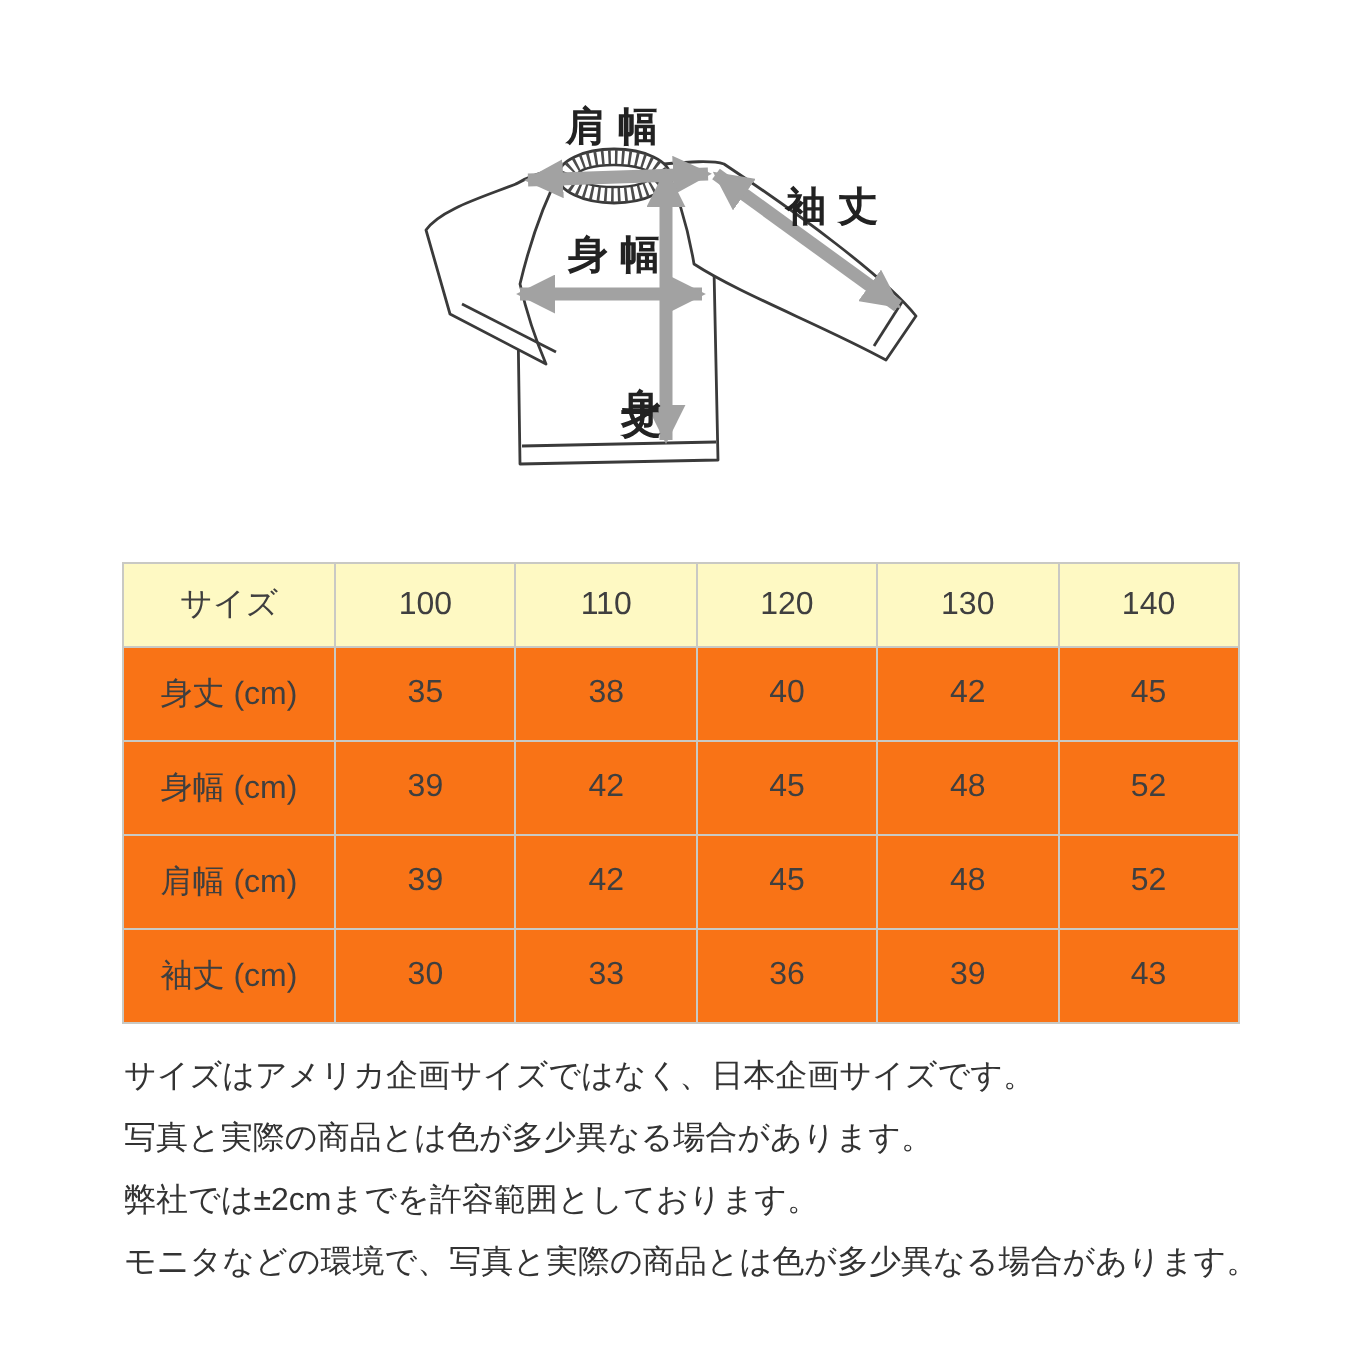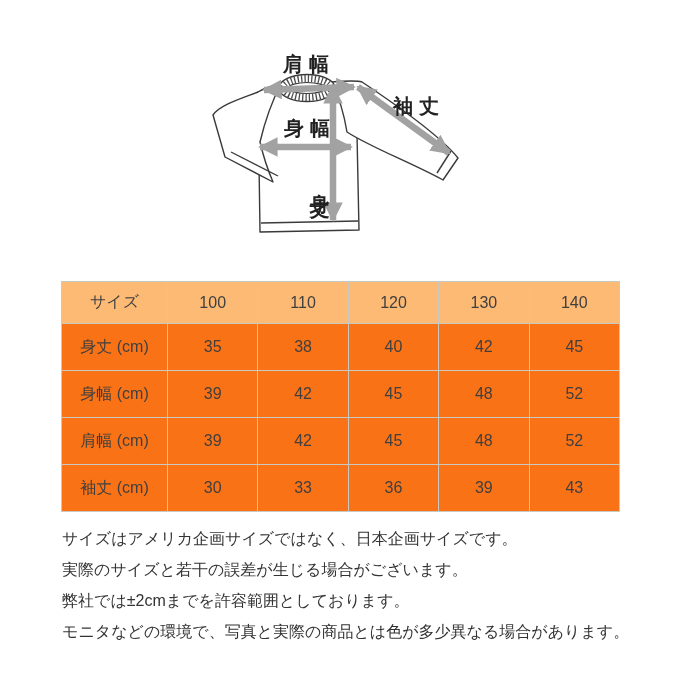"袖丈" div.measure-label { font-family: none -> Liberation Mono, monospace }
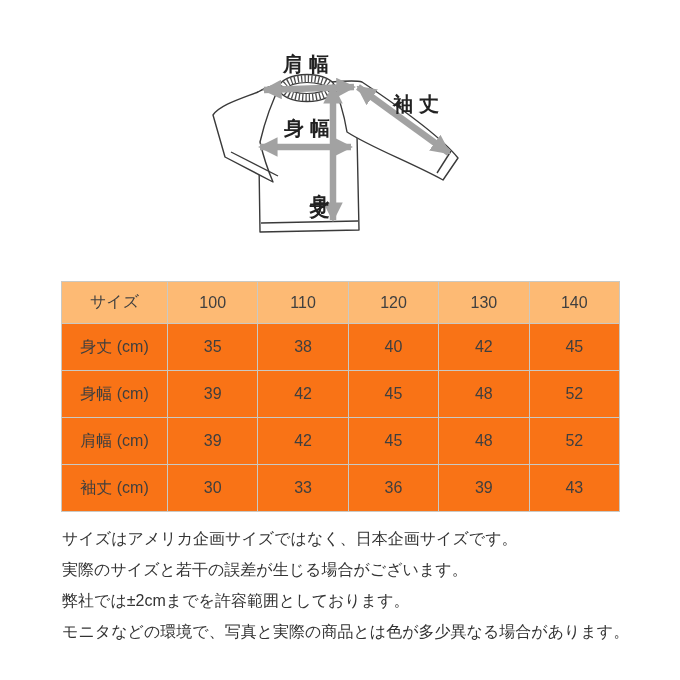"サイズ" #size-table thead th { background: #fdba74 -> #fef9c3 }
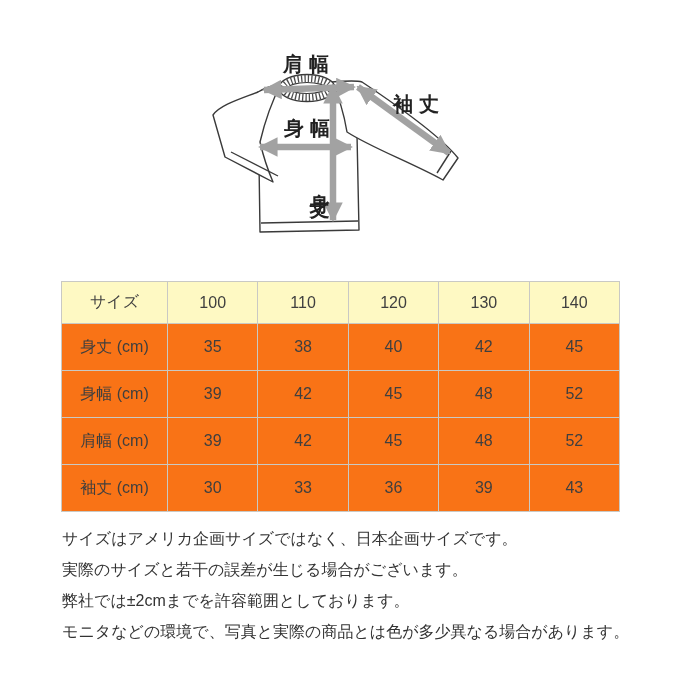"実際のサイズと若干の誤差が生じる場合がございます。" p { text: 実際のサイズと若干の誤差が生じる場合がござい -> 写真と実際の商品とは色が多少異なる場合があり }
